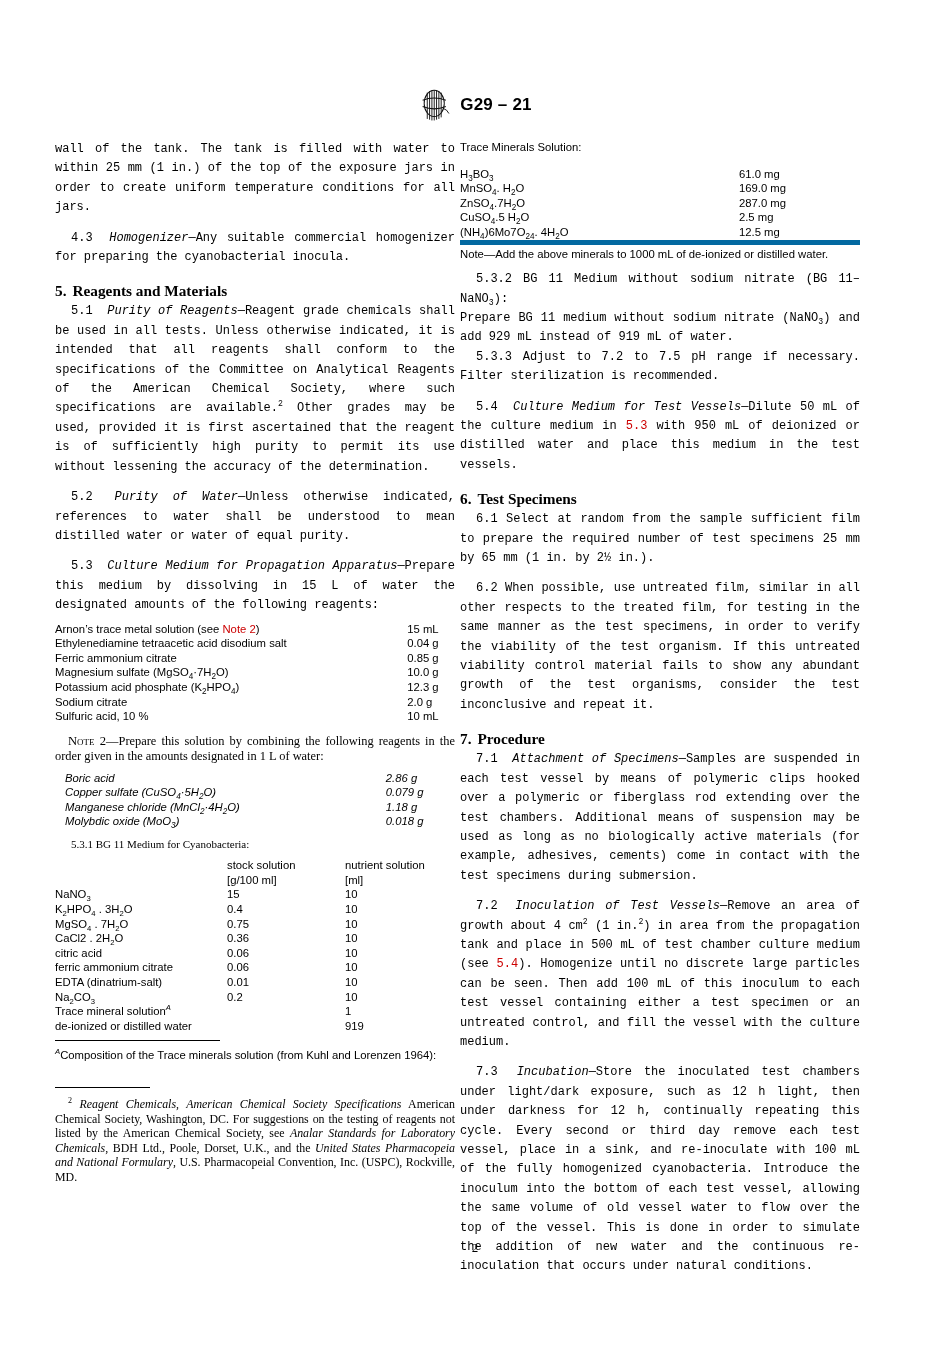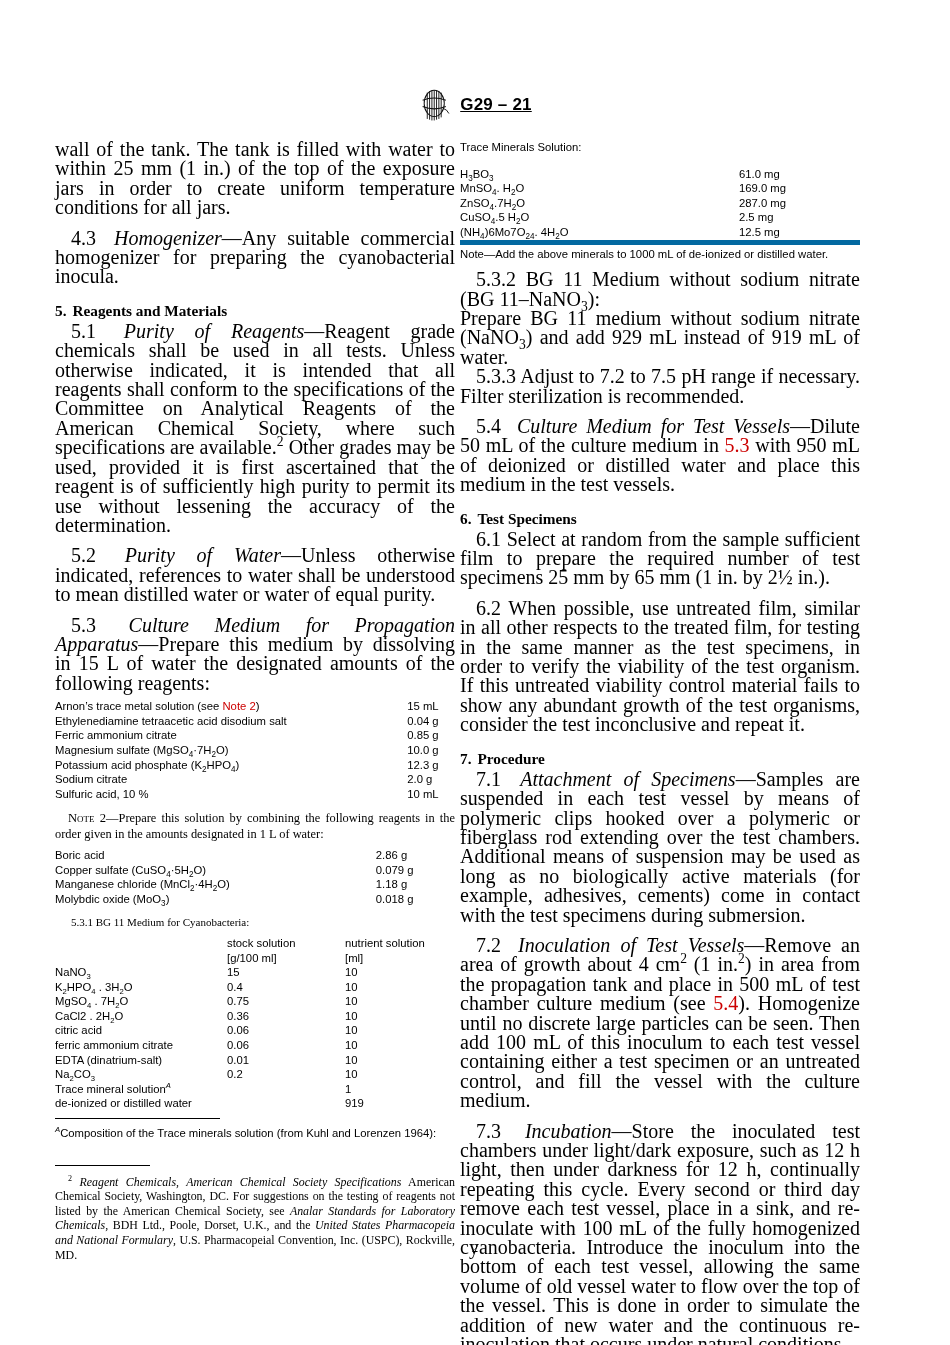"G29 – 21" .designation { text-decoration: underline -> none }
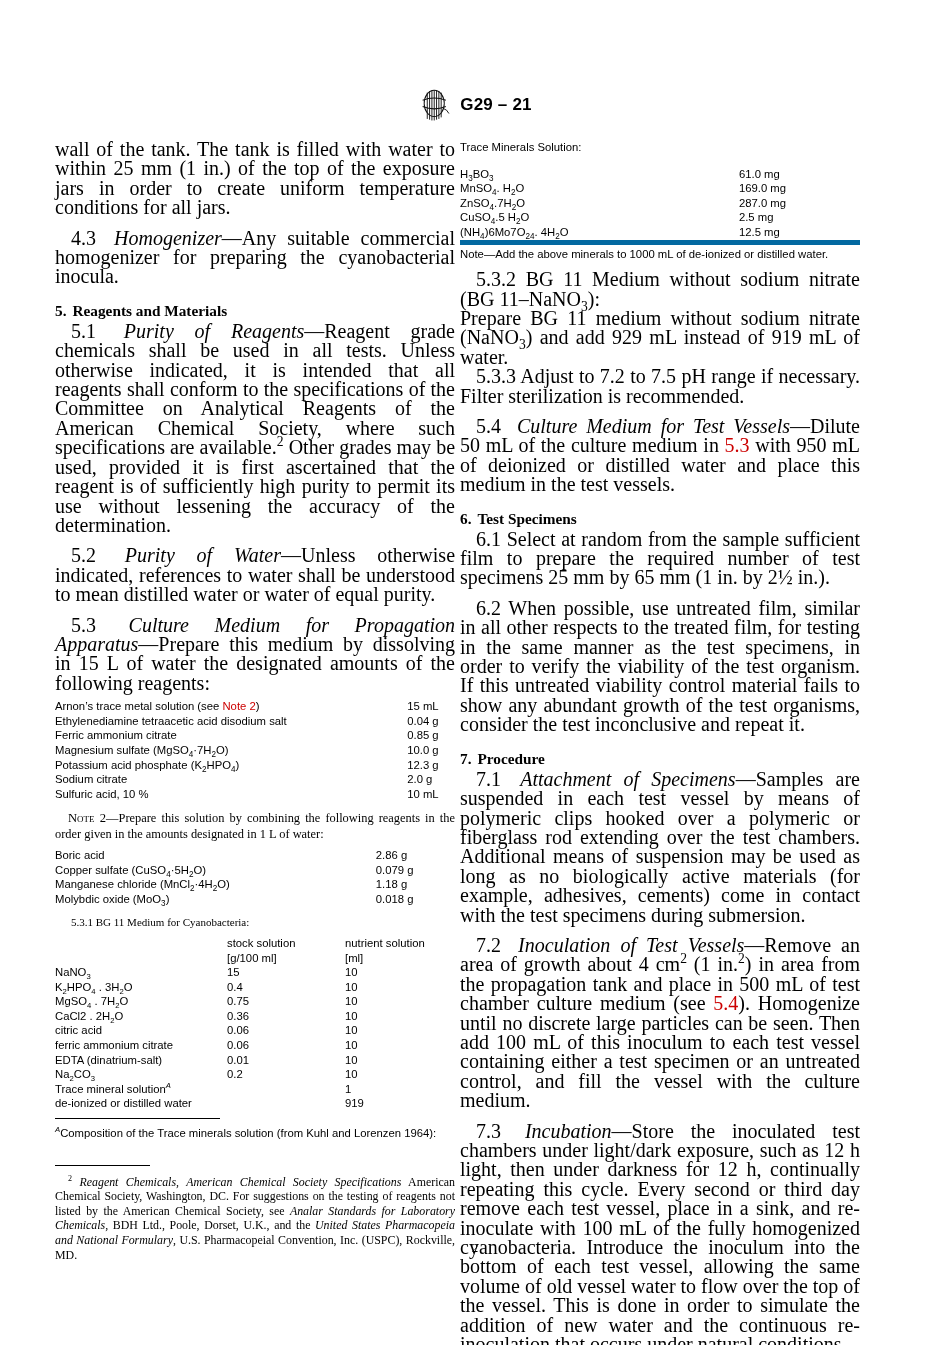"wall of the tank. The" p.body { font-family: none -> Liberation Mono, monospace; font-size: 20px -> 12px }
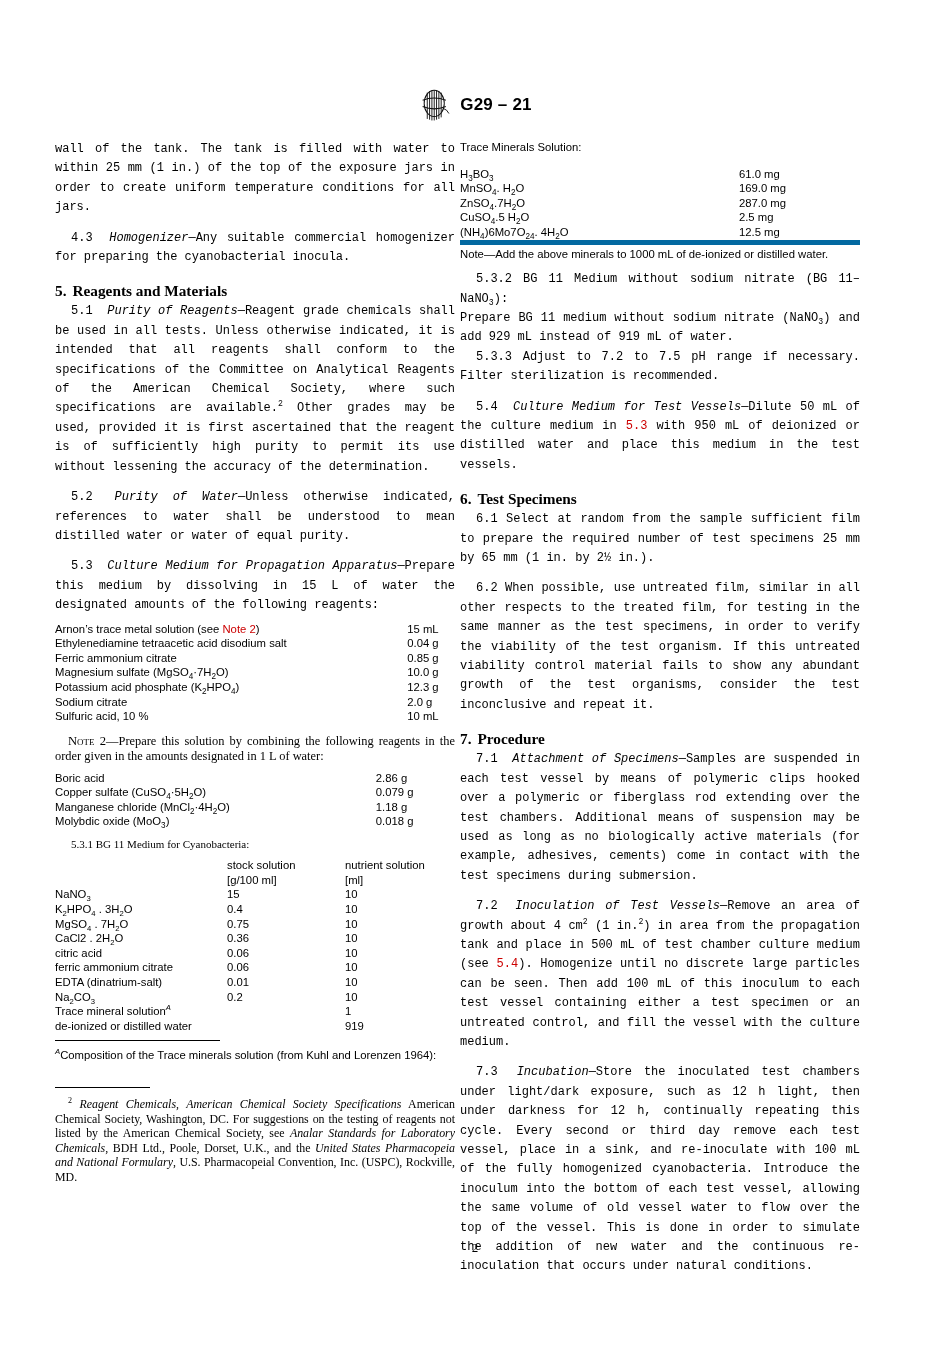"Boric acid" .tbl-indent { font-style: none -> italic; margin-left: 0 -> 10px }
